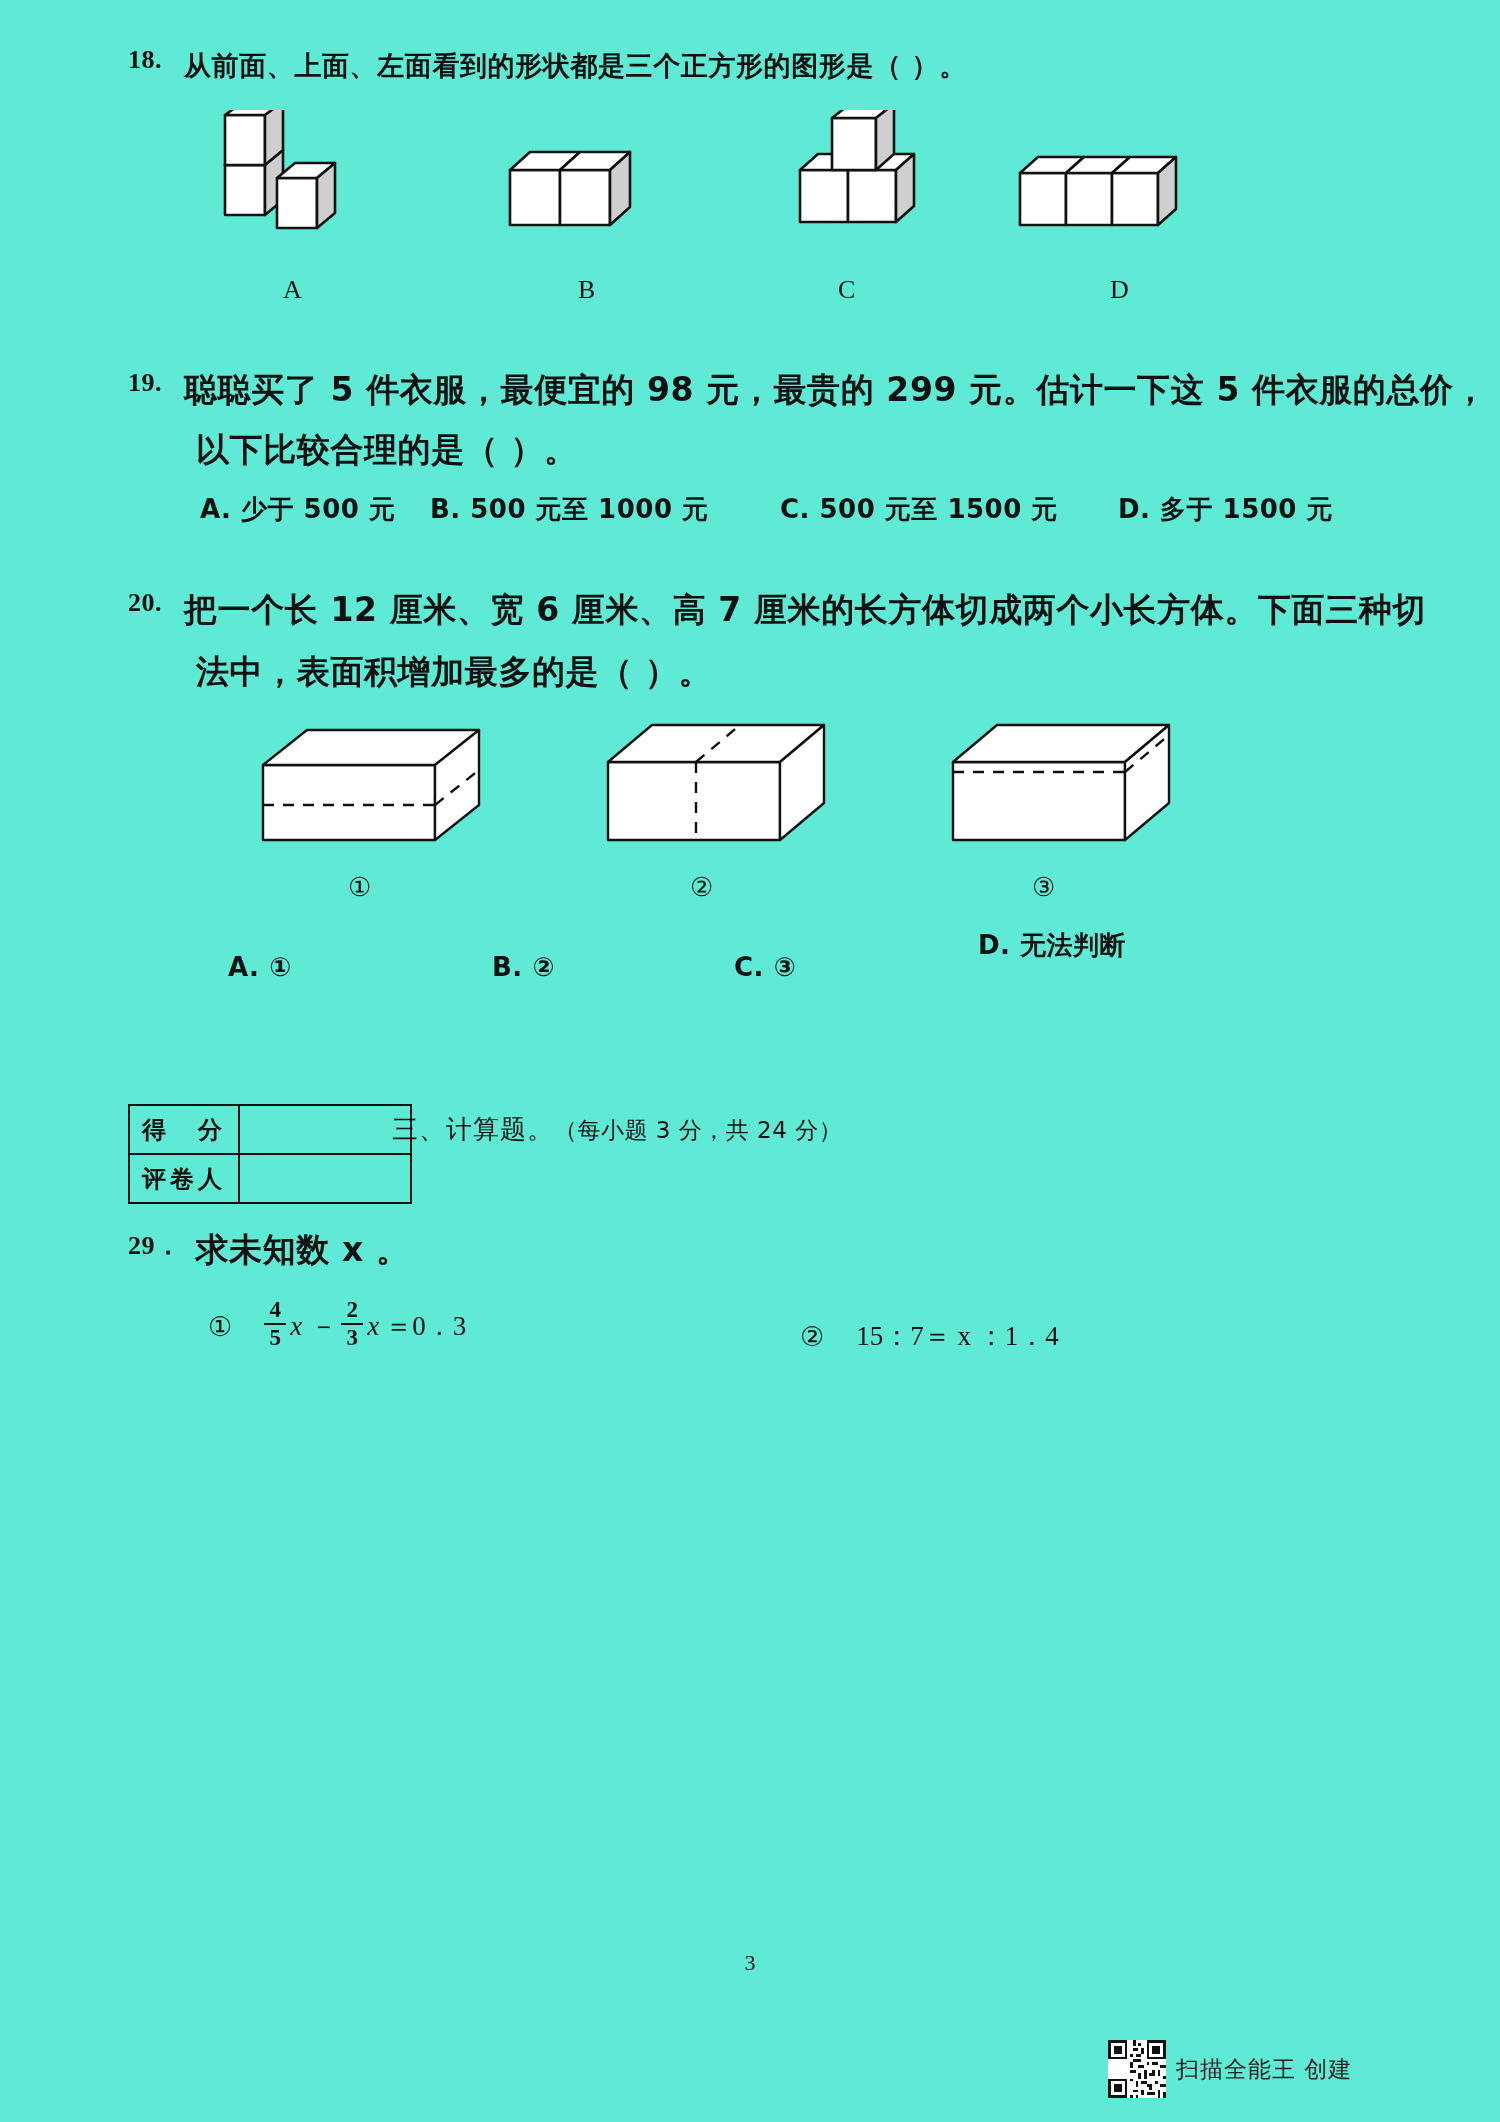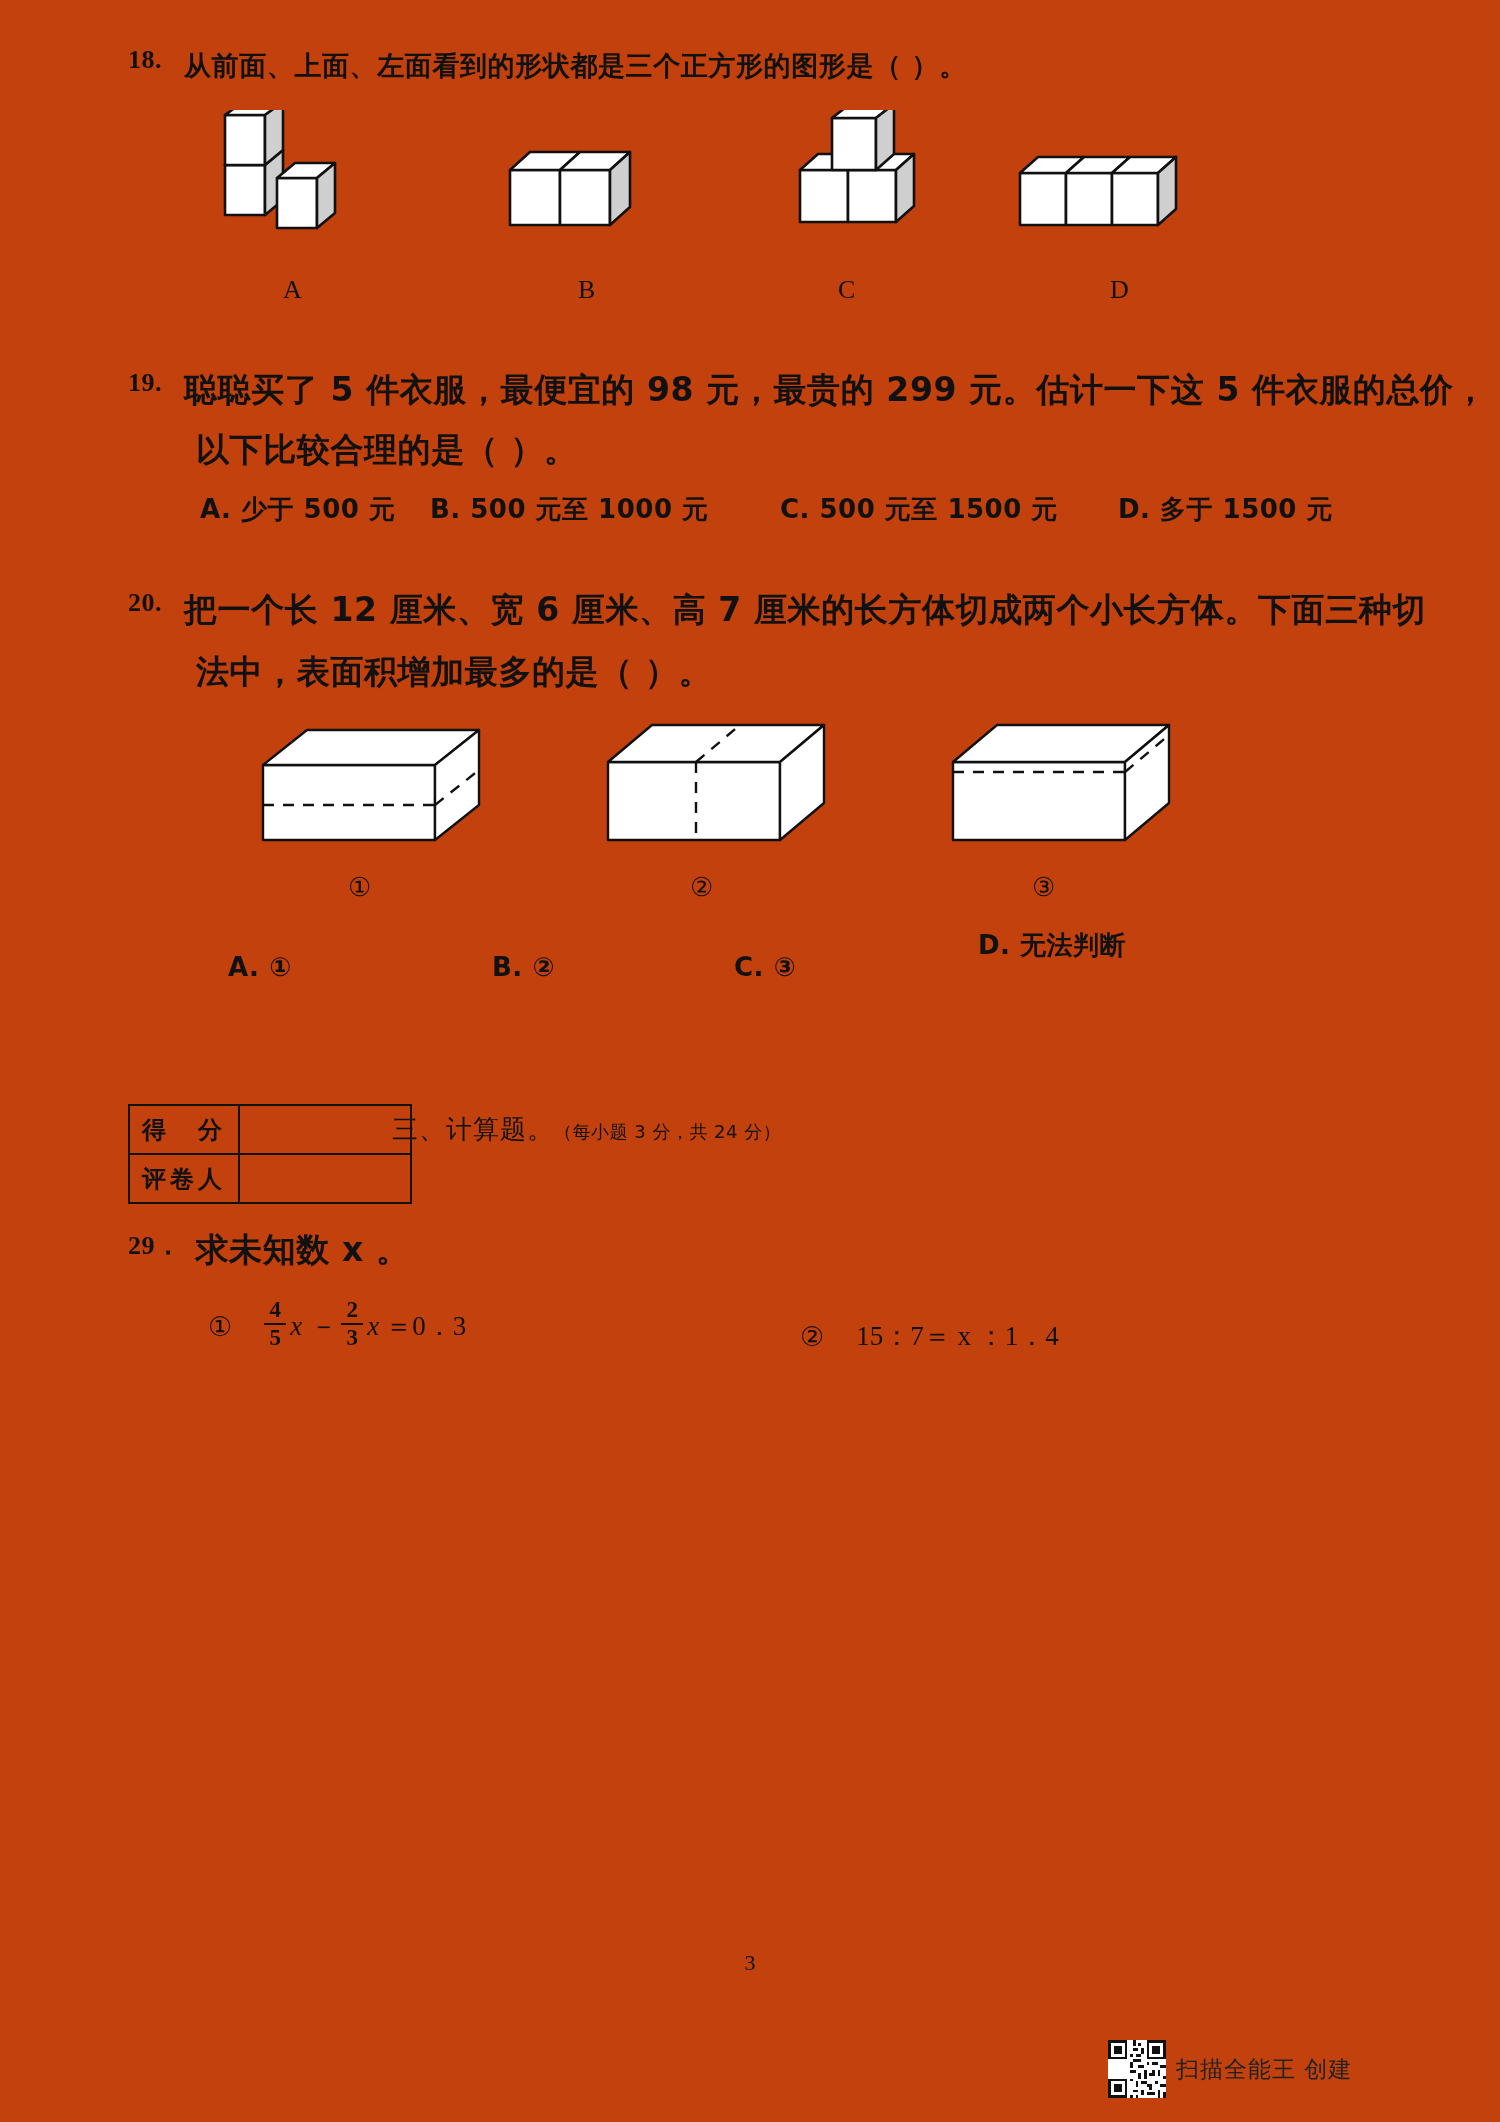"18." #page { background: #c2410c -> #5eead4 }
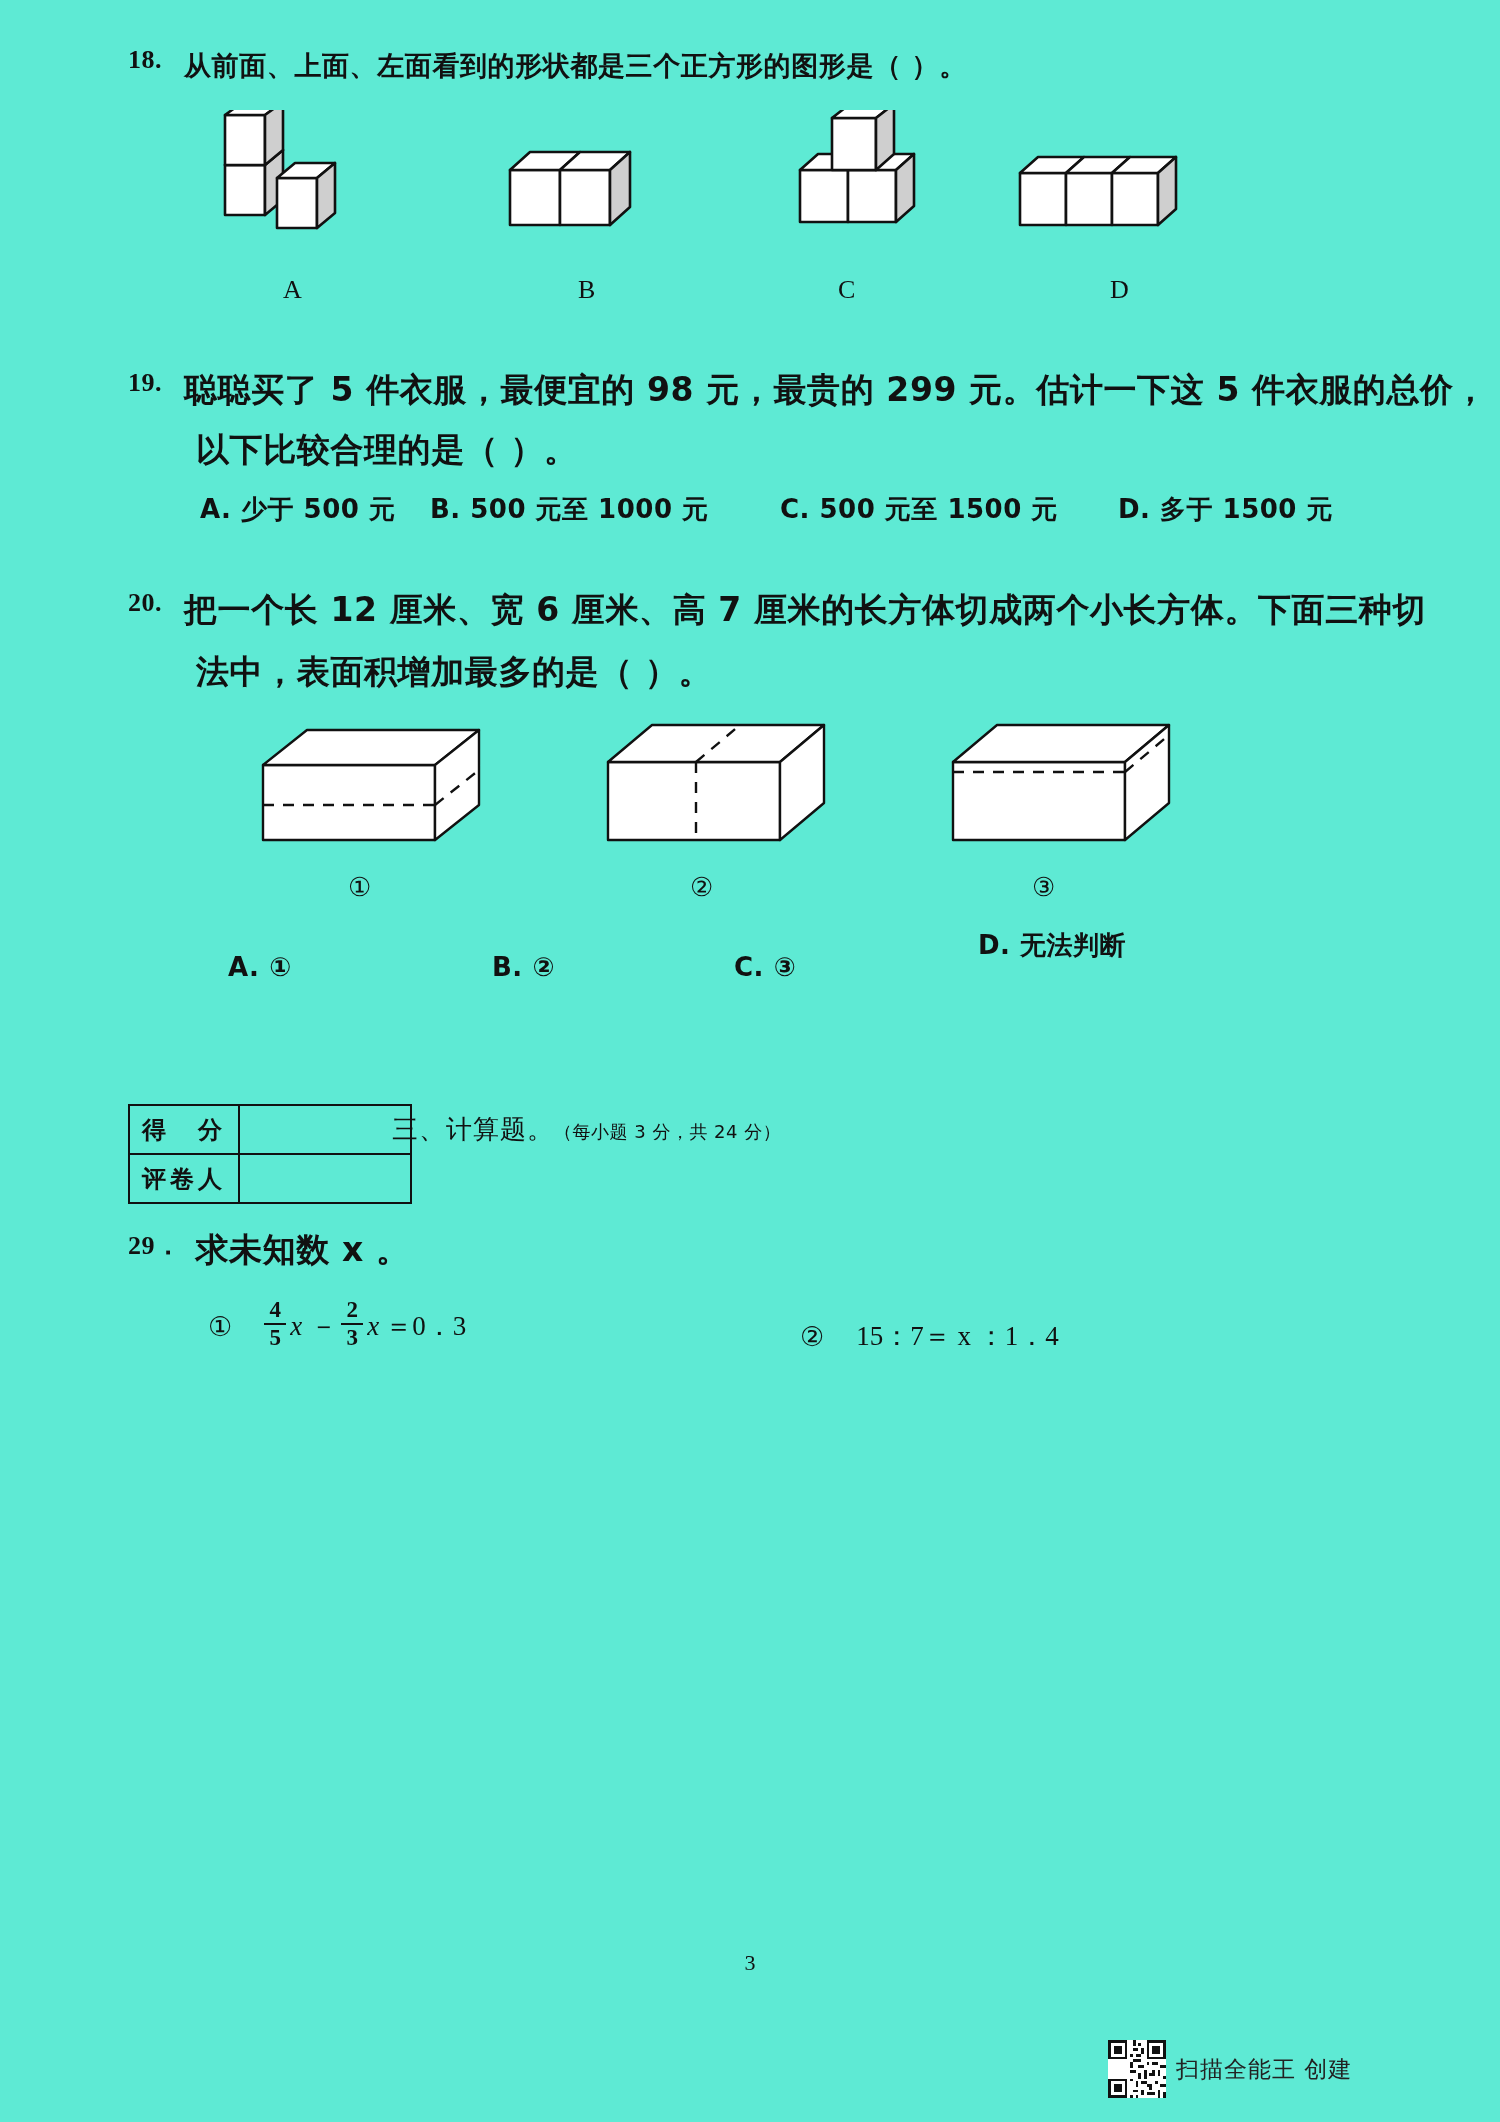"（每小题 3 分，共 24 分）" #section-heading .sec-note { font-size: 18px -> 23px }
